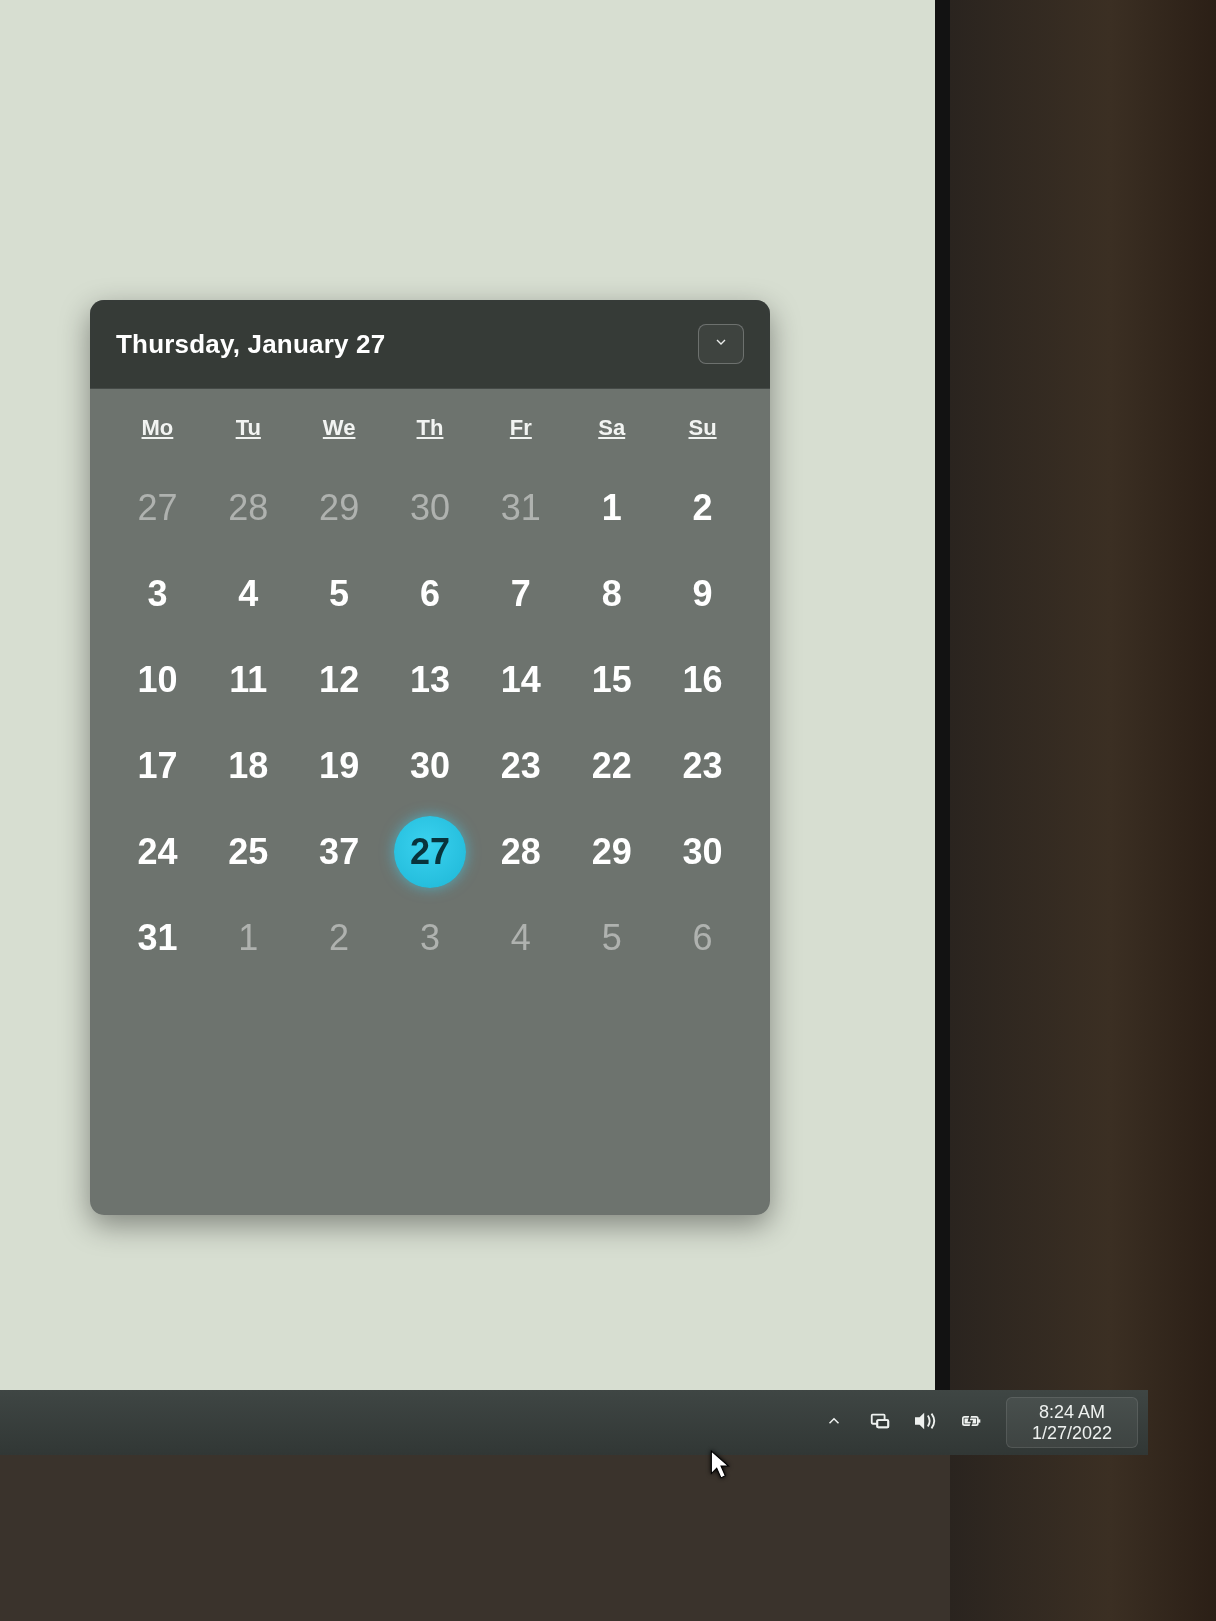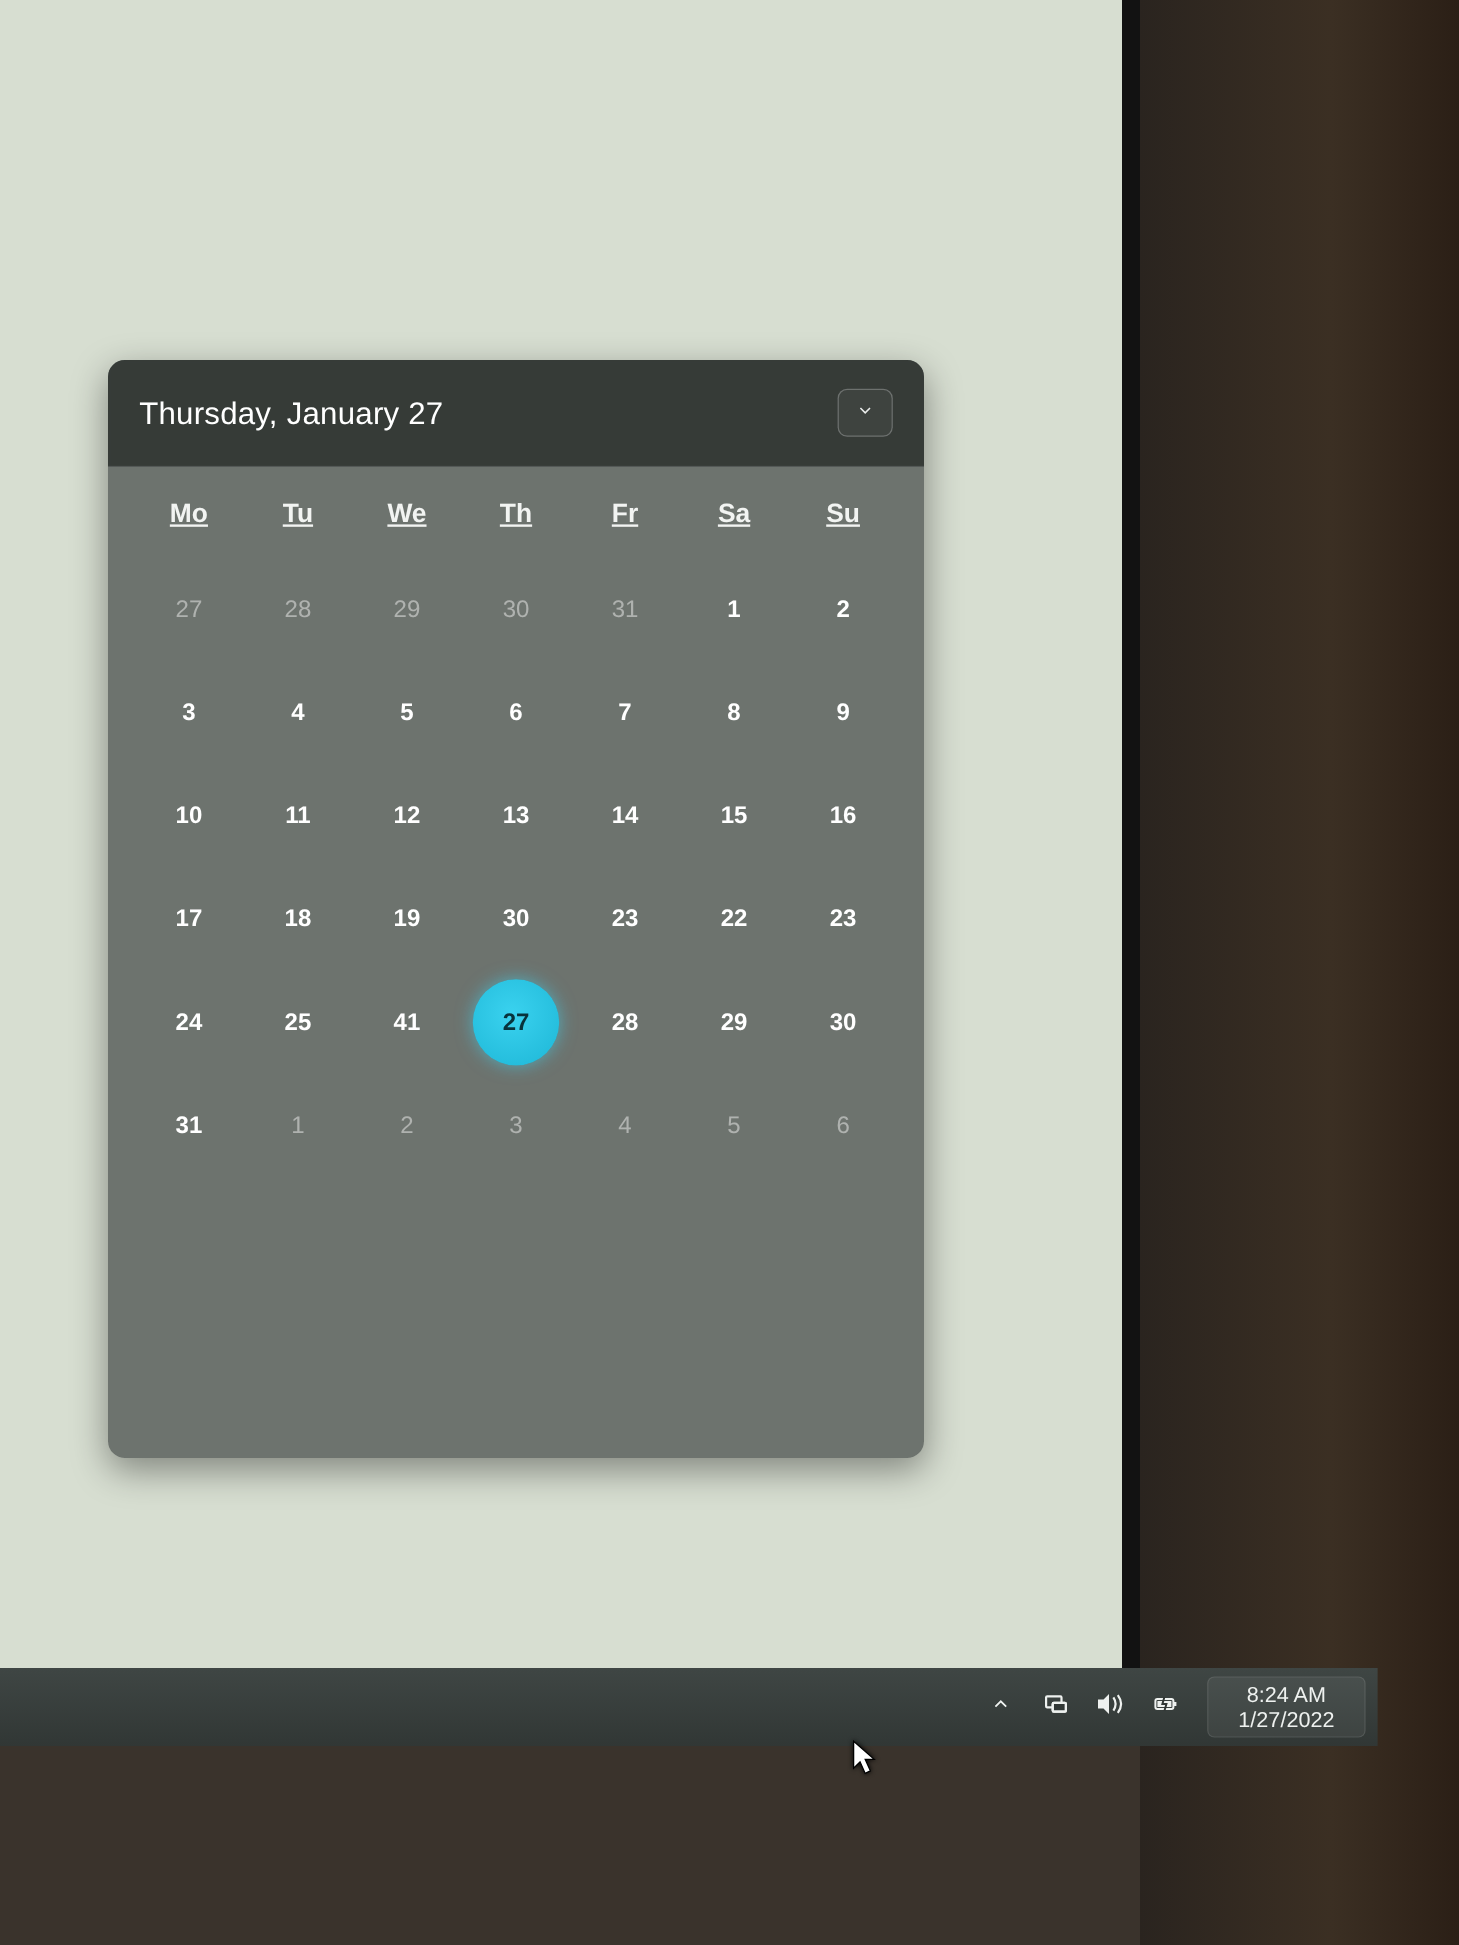"Thursday, January 27" .cal-title { font-weight: 400 -> 700 }
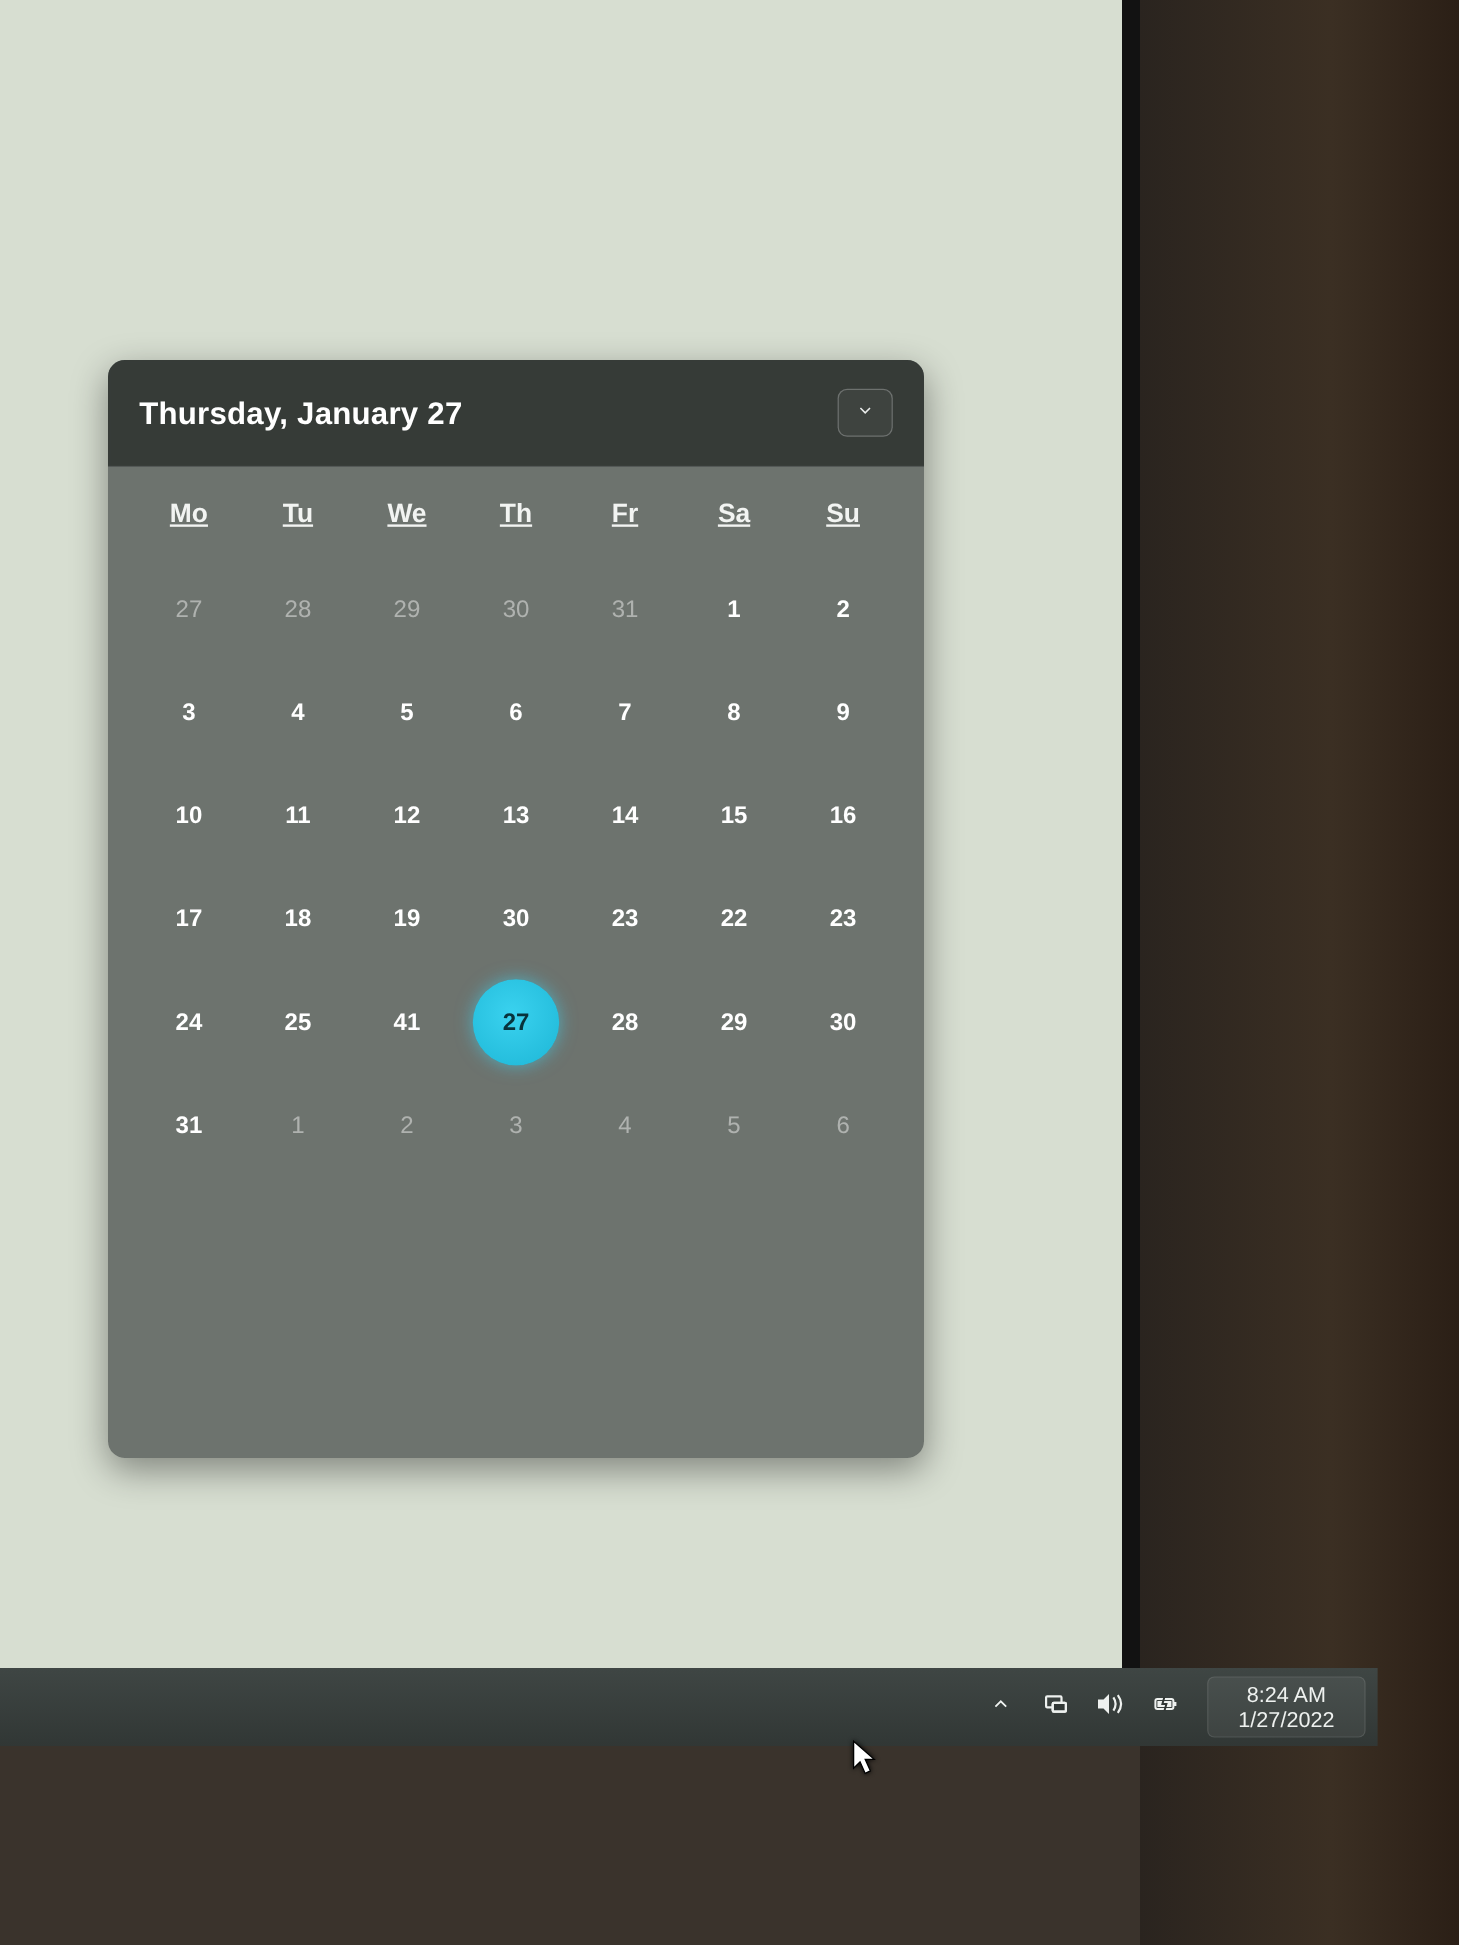"27" .cell { font-size: 20px -> 36px }
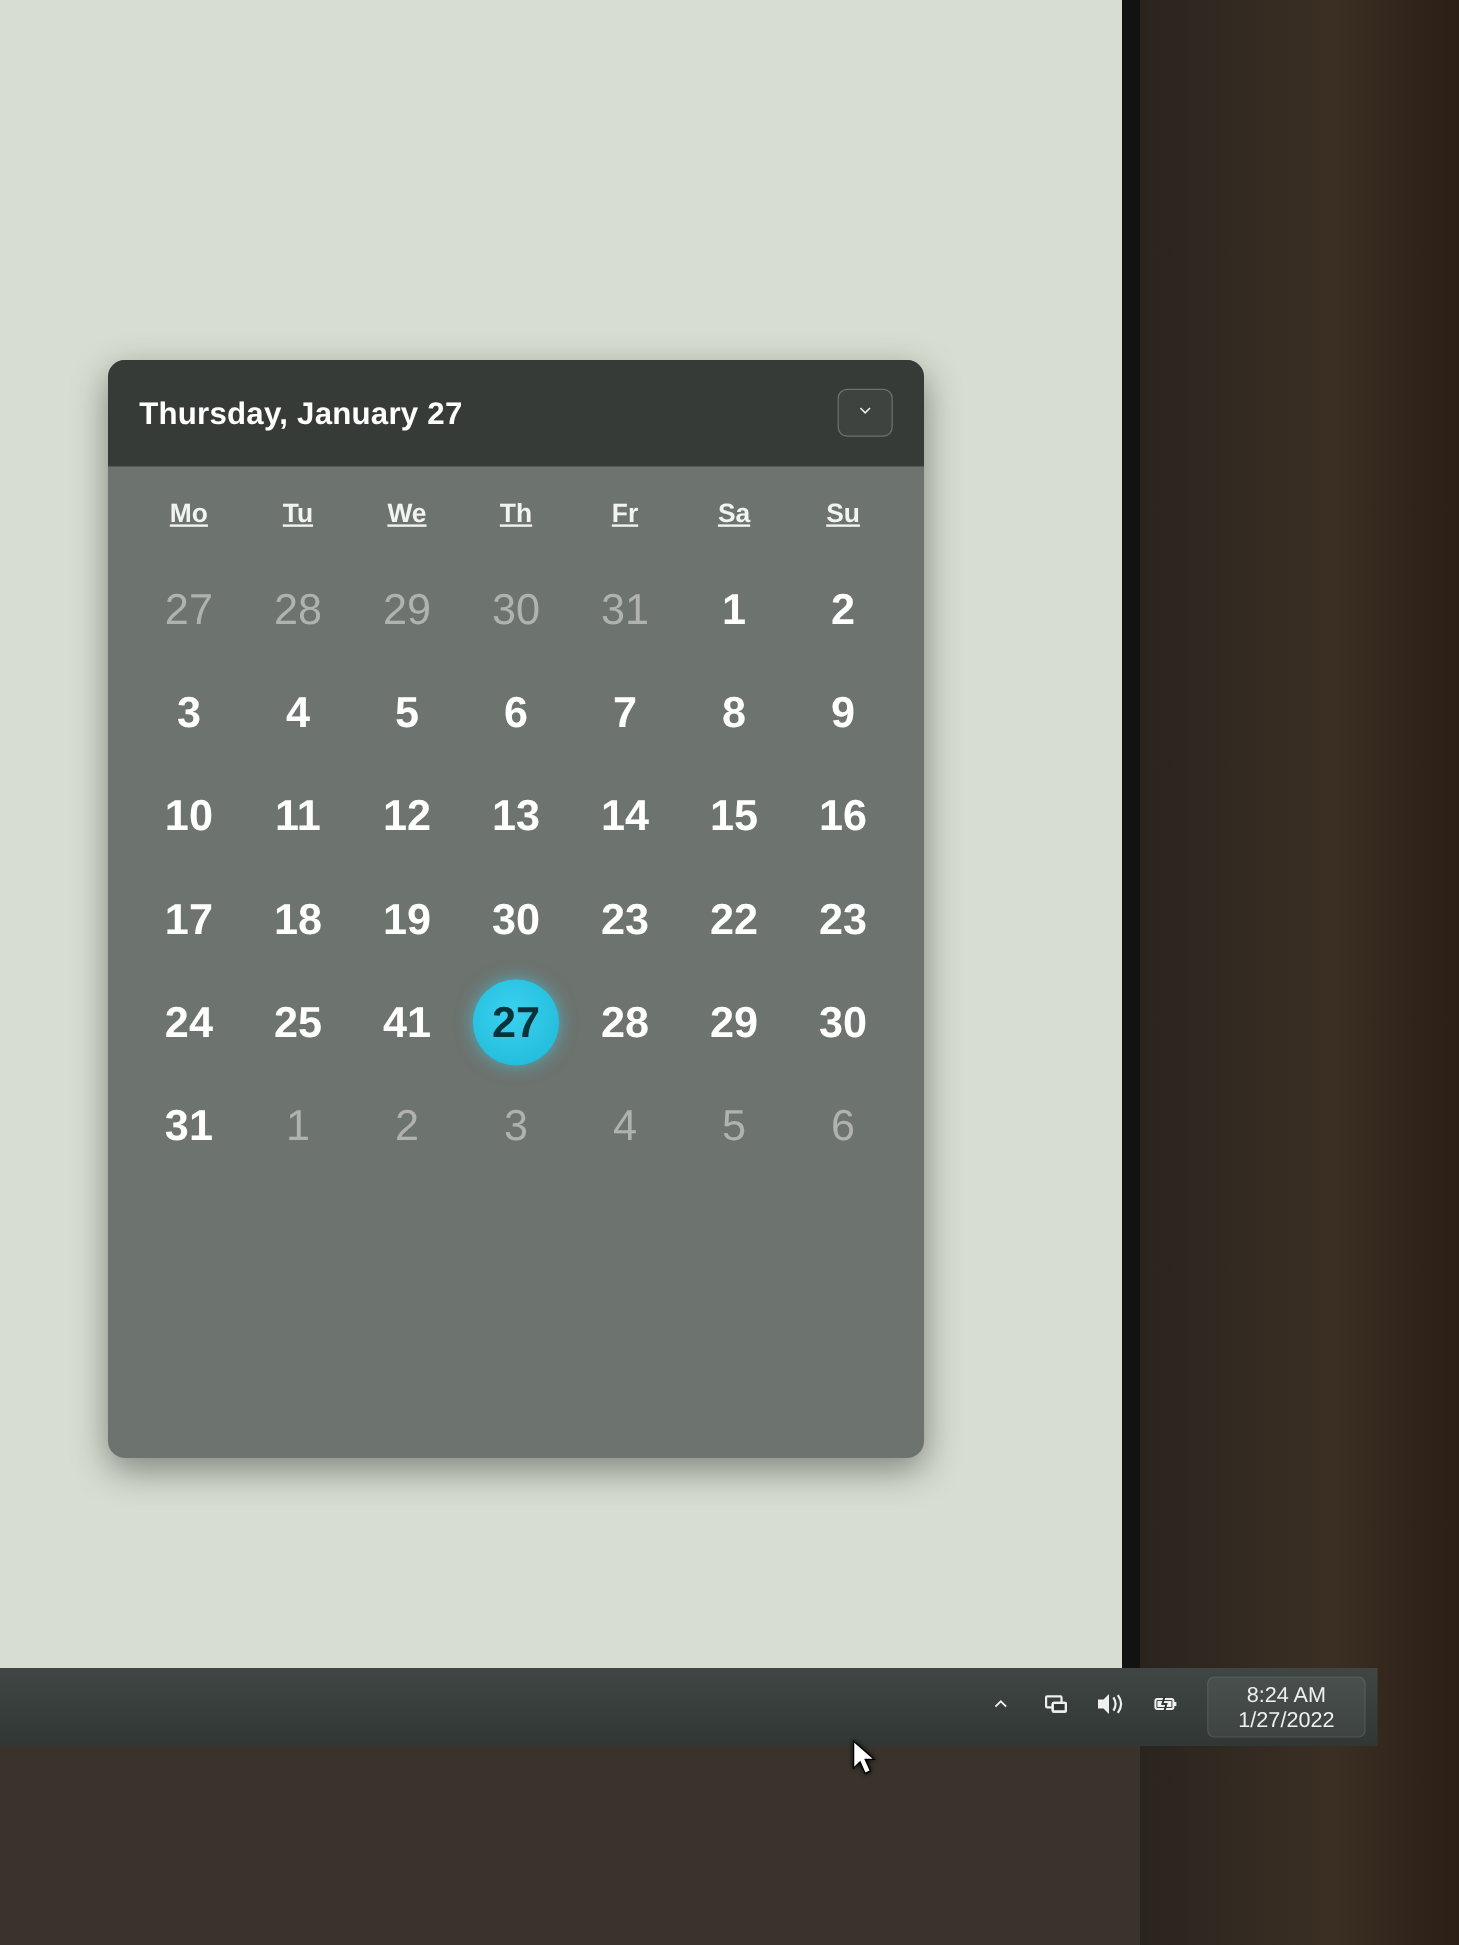"41" div.cell { text: 41 -> 37 }
